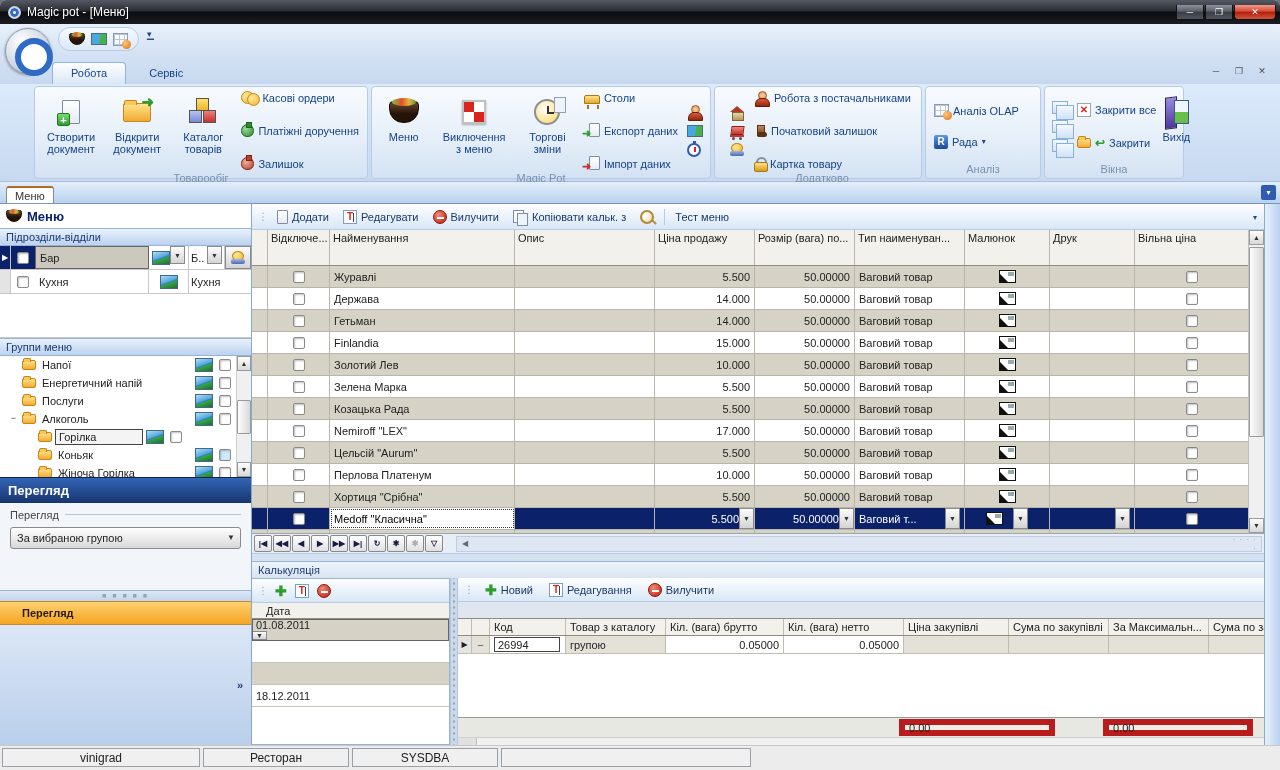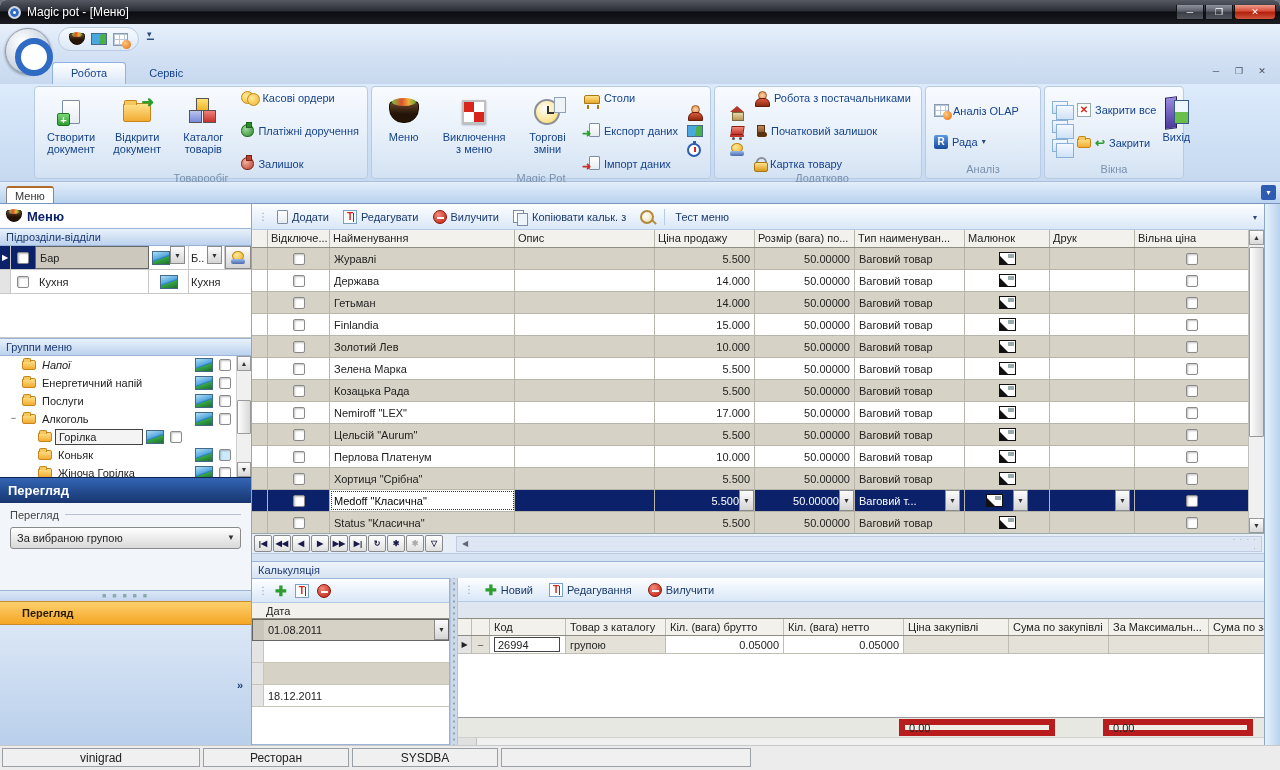"Відключе..." .ghead { height: 18px -> 36px }
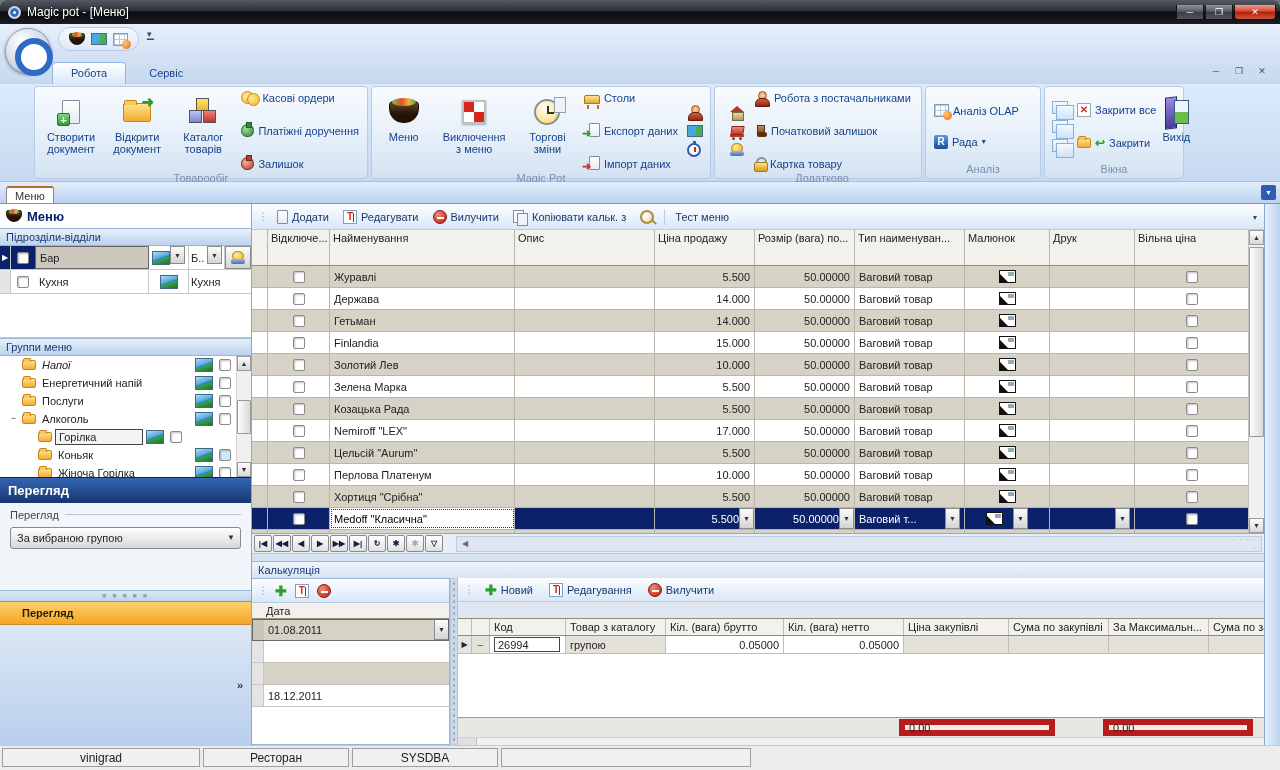"Напої" div.tree-item { font-style: italic -> none }
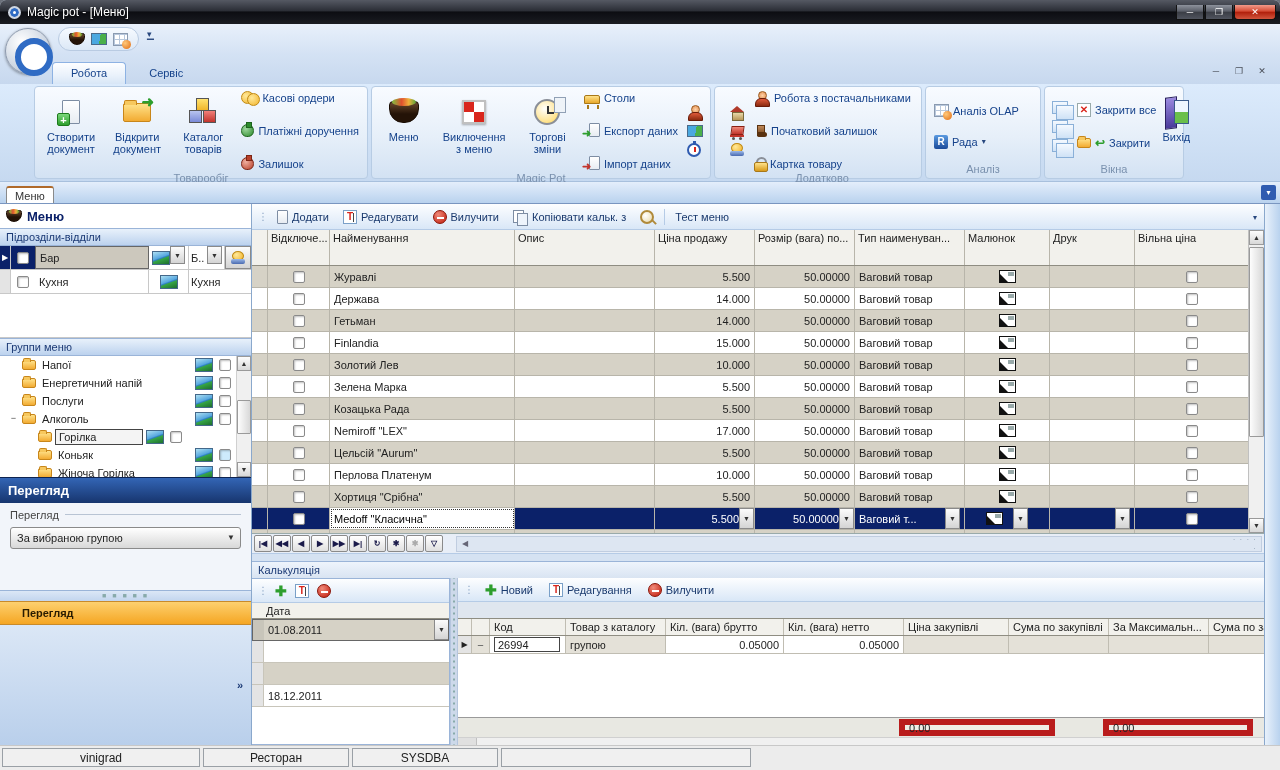"01.08.2011" .daterow { flex-direction: none -> column }
